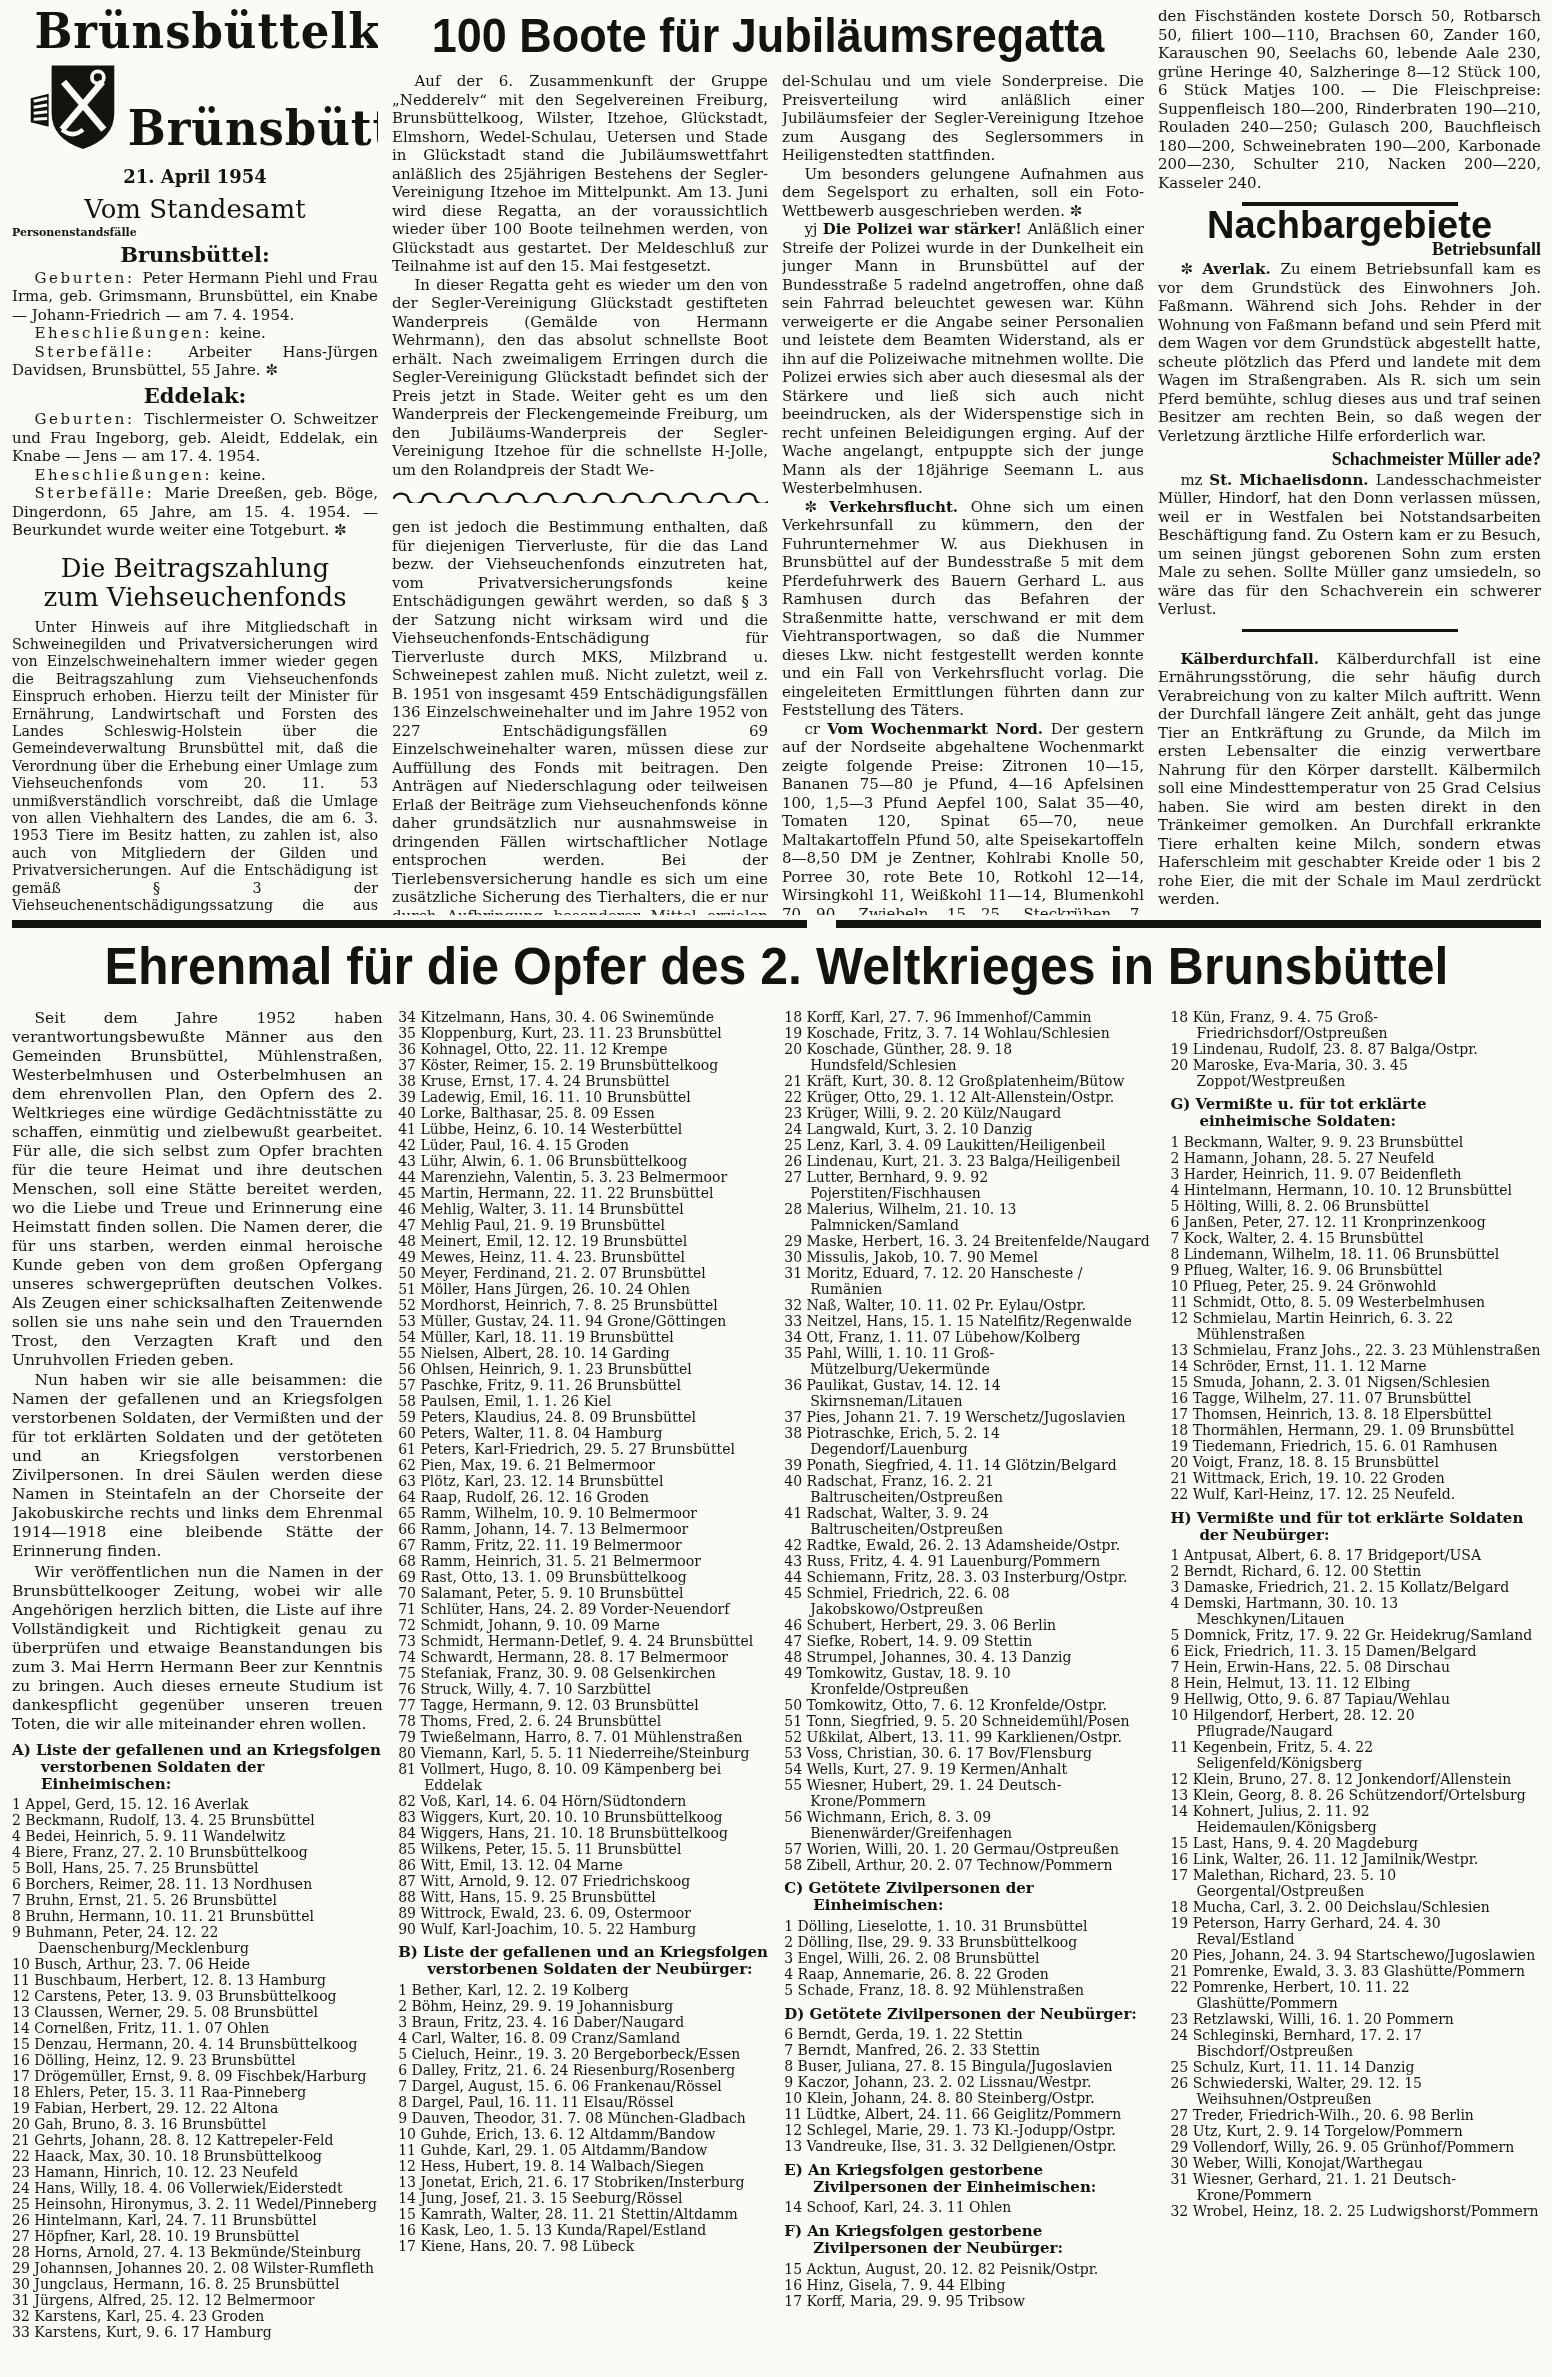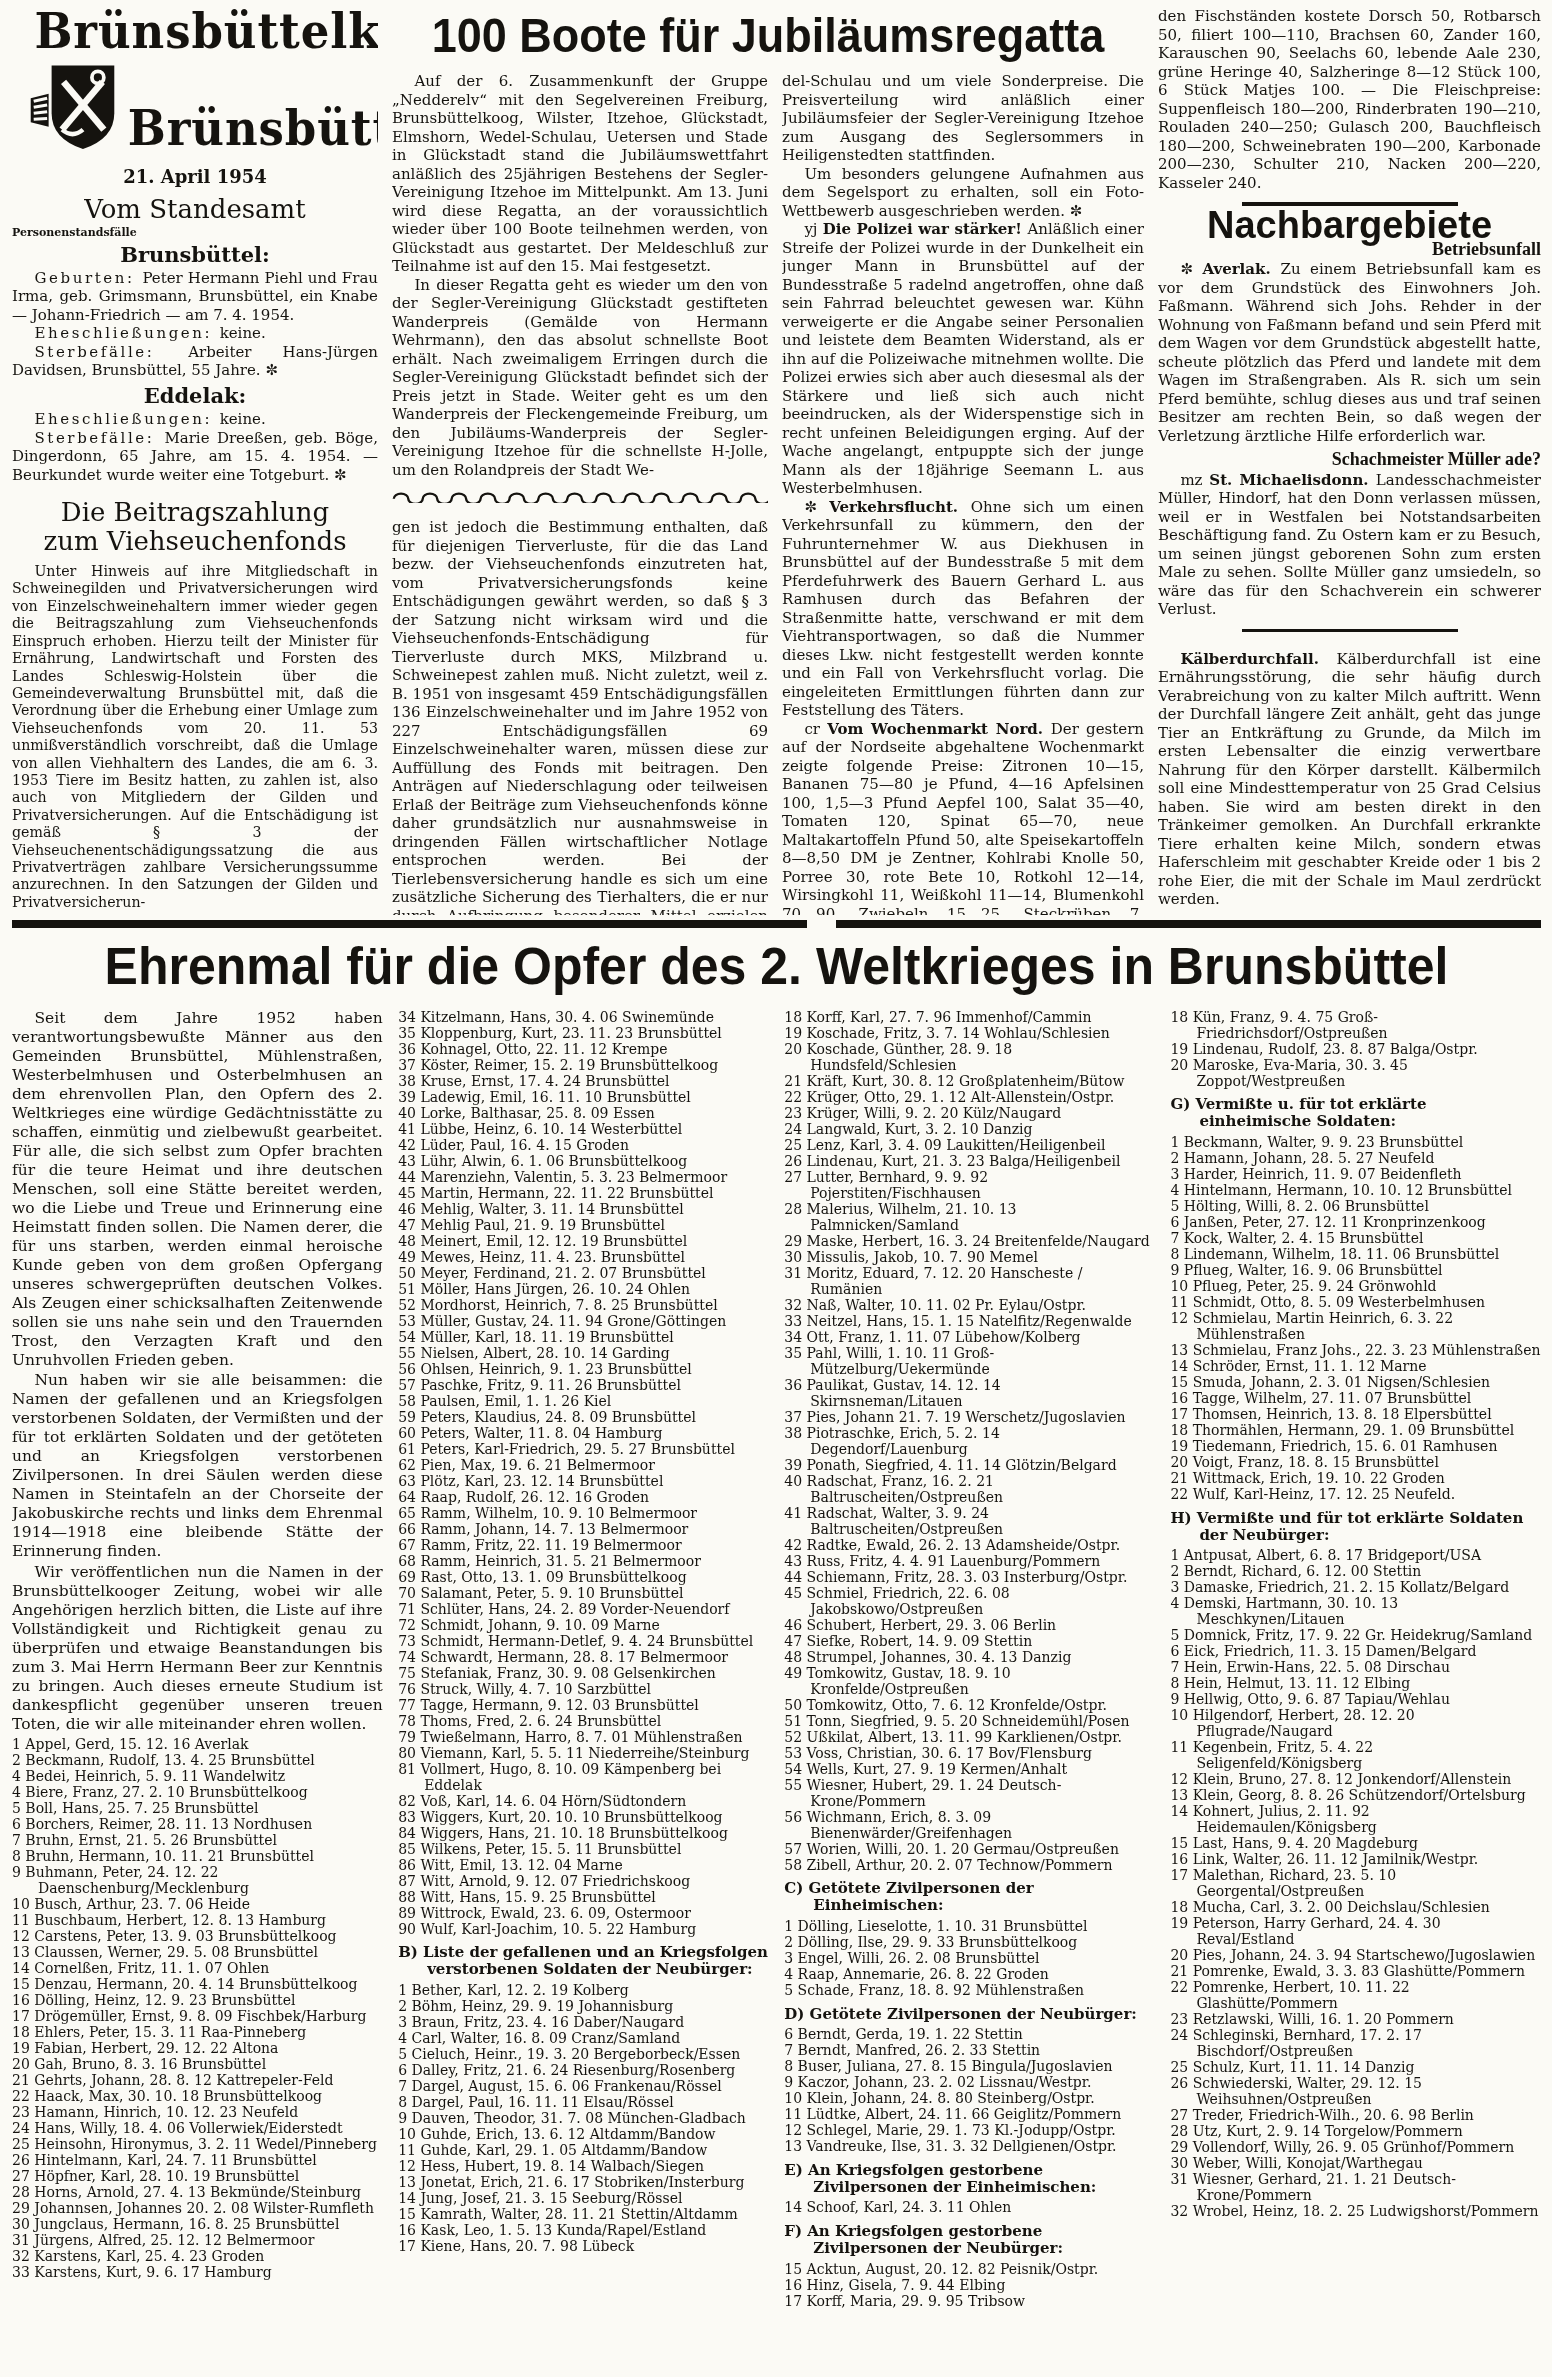"Geburten: Tischlermeister O. Schweitzer" div.para { html: none -> <div><span>Geburten: </span>Tischlermeister O. Schweitzer und Frau Ingeborg, geb. Aleidt, Eddelak, ein Knabe — Jens — am 17. 4. 1954.</div> }
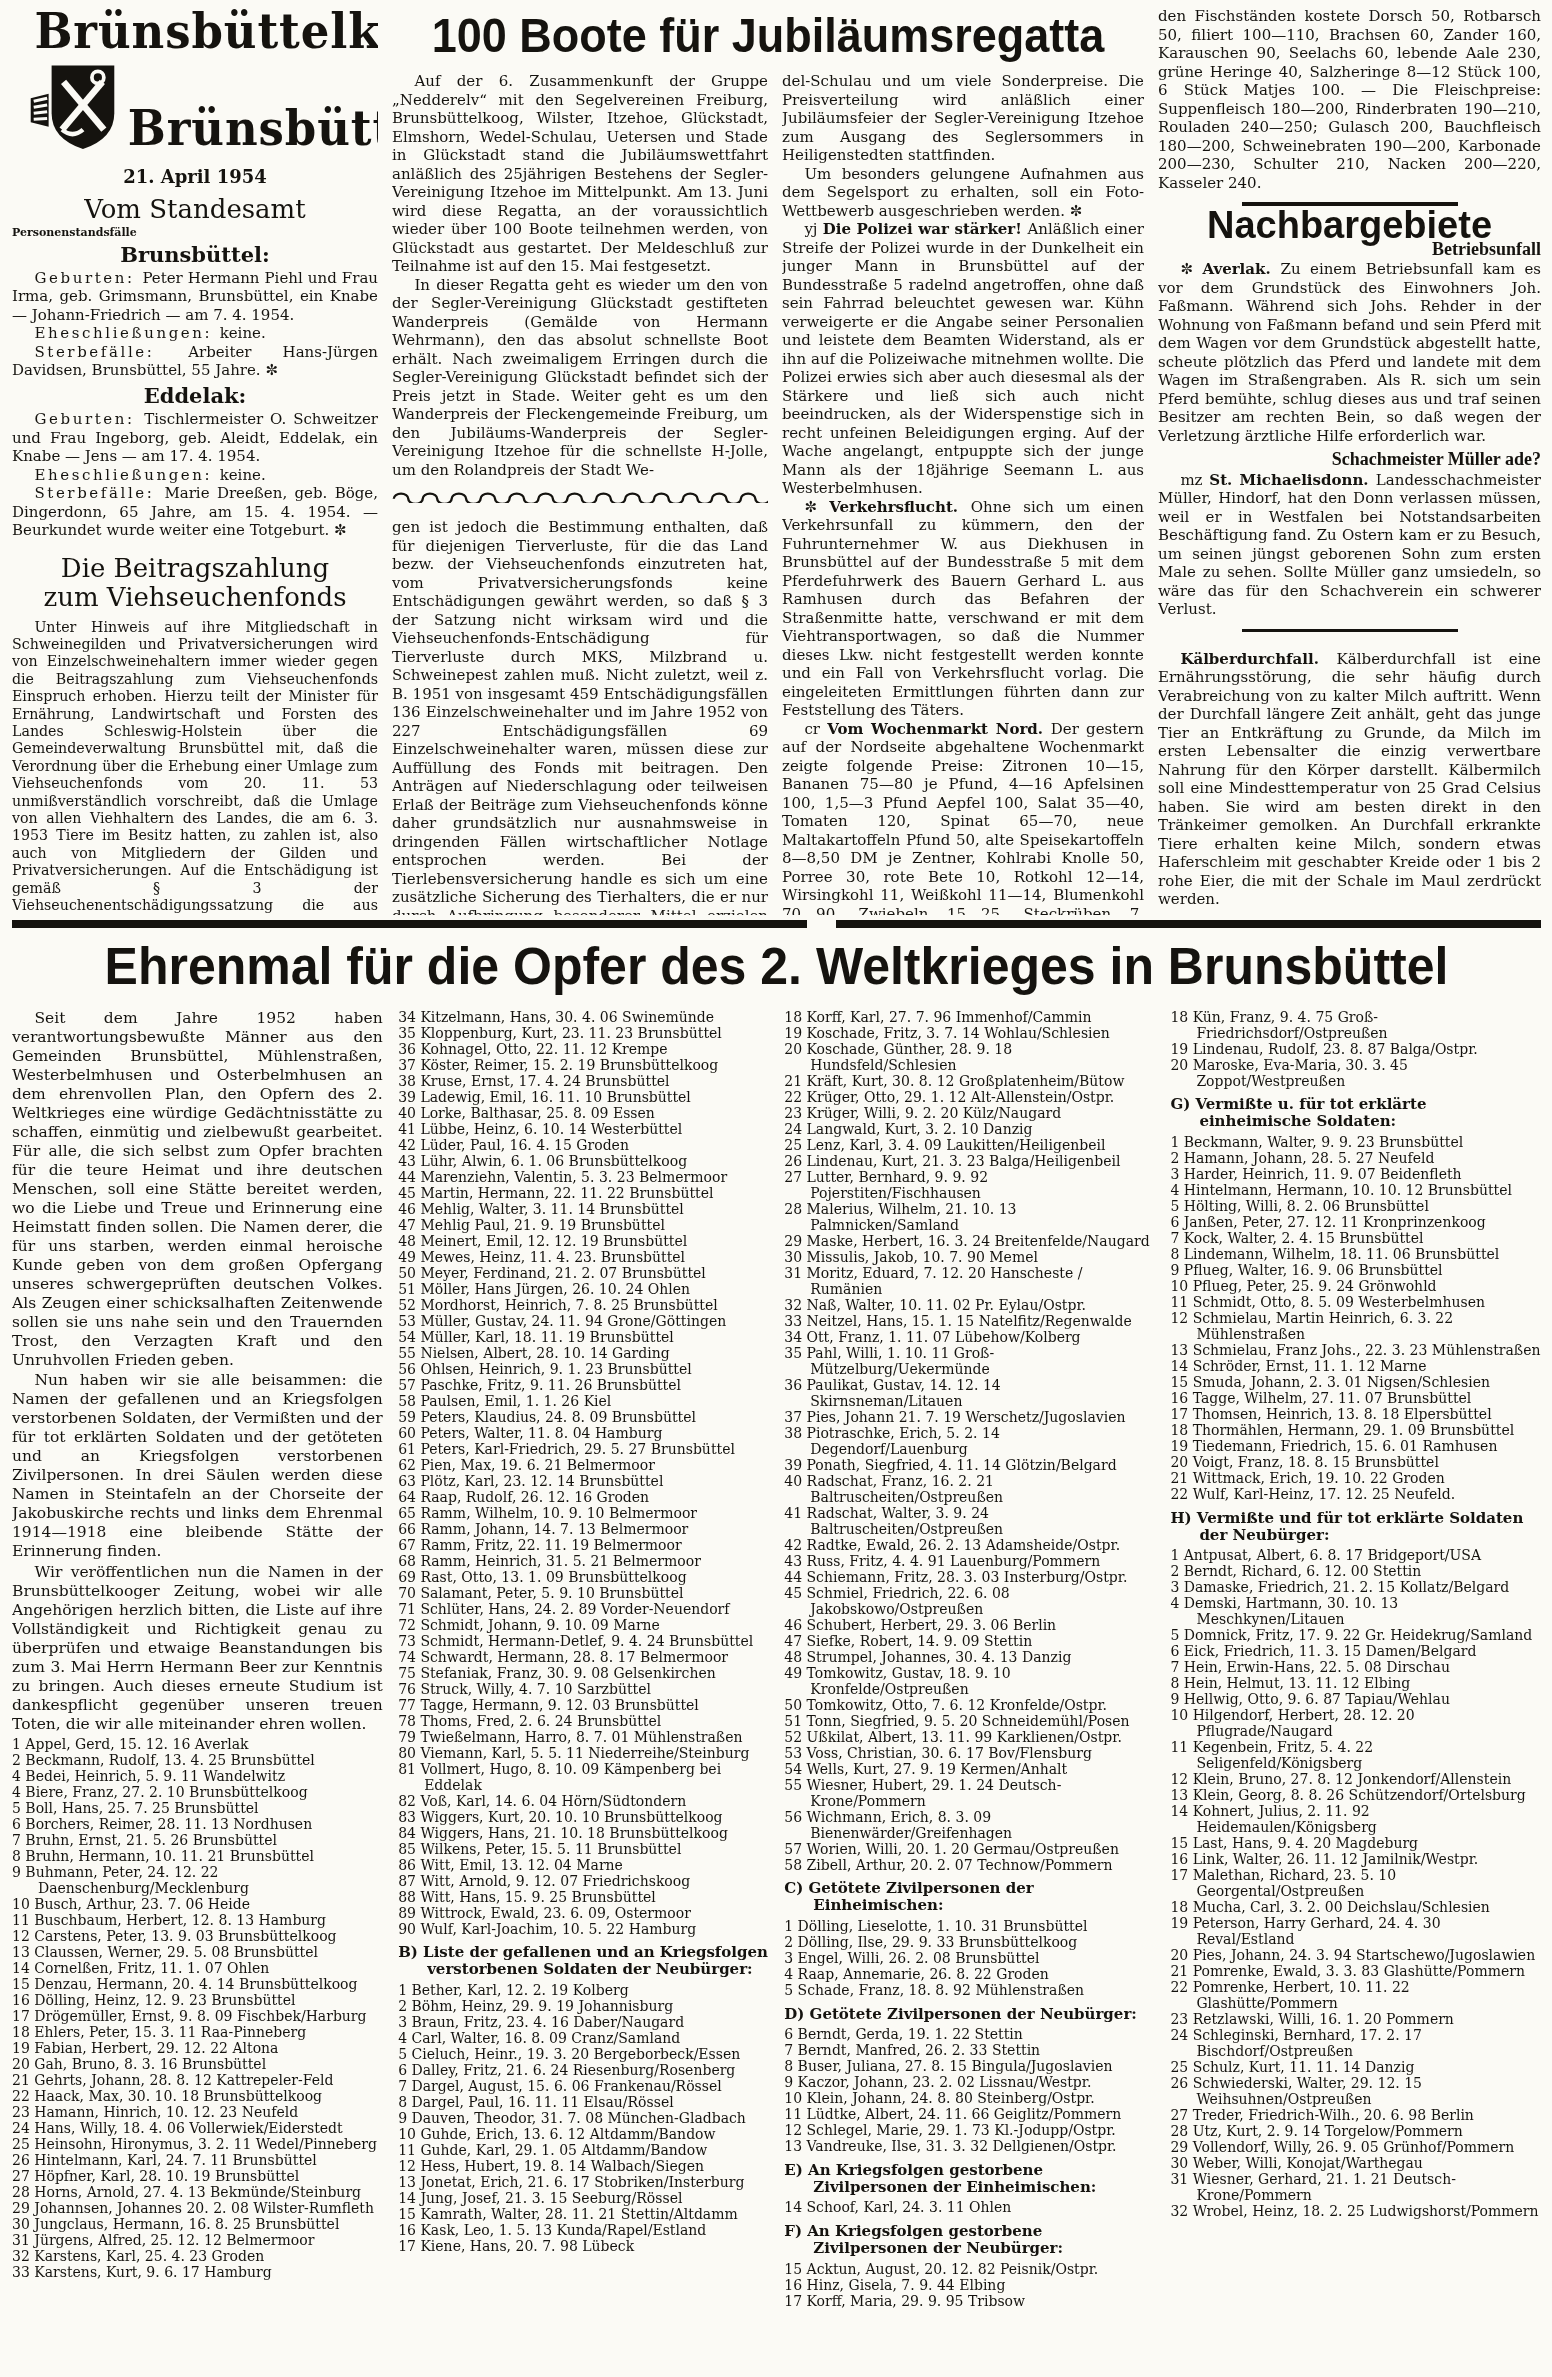"A) Liste der gefallenen und" div.list-heading { html: none -> <div>A) Liste der gefallenen und an Kriegsfolgen verstorbenen Soldaten der Einheimischen:</div> }
